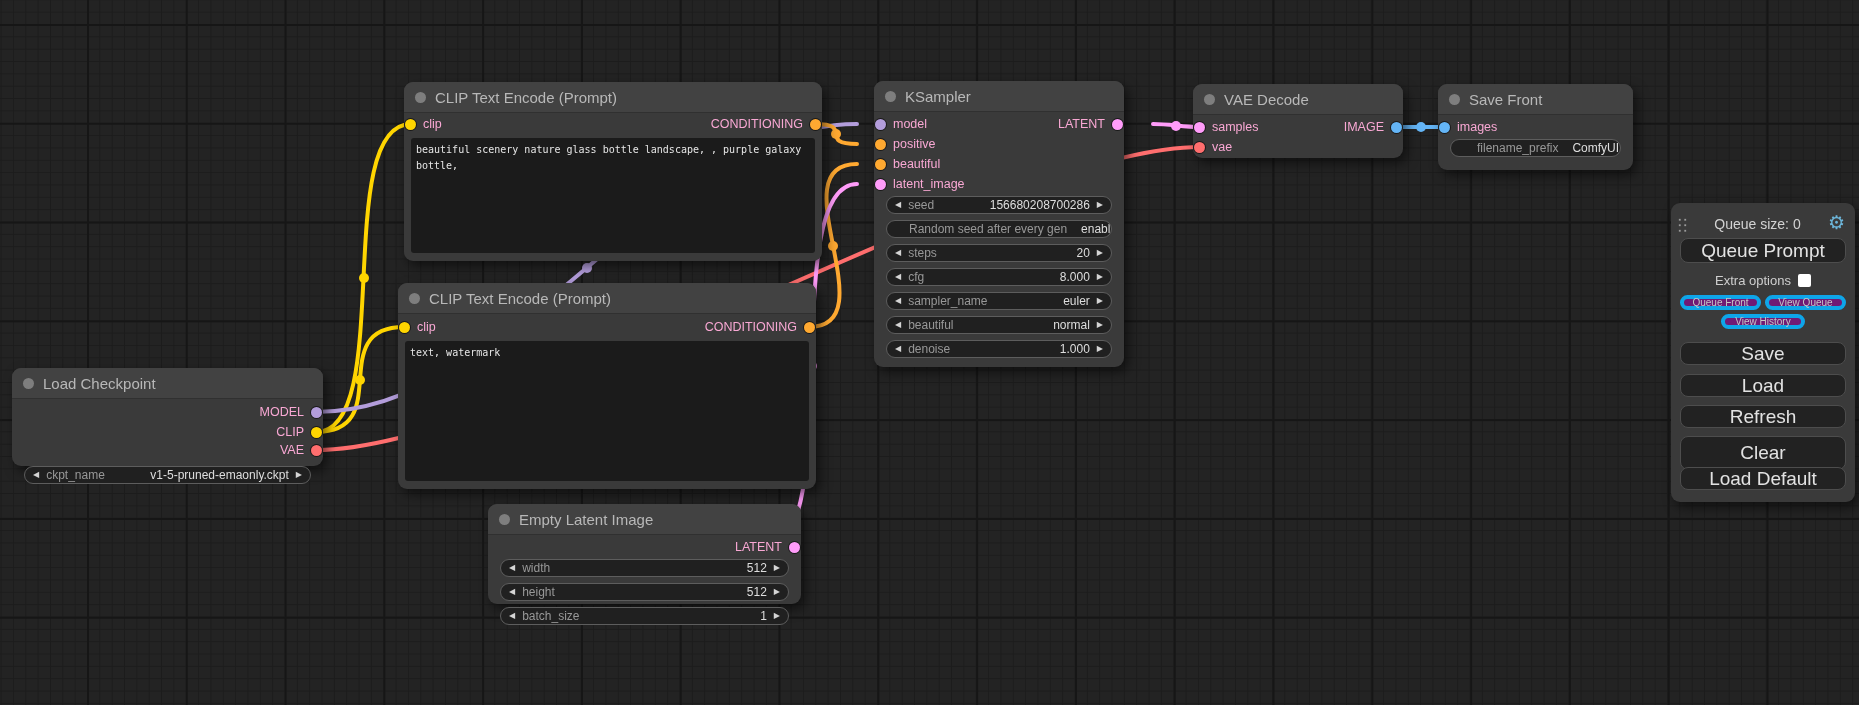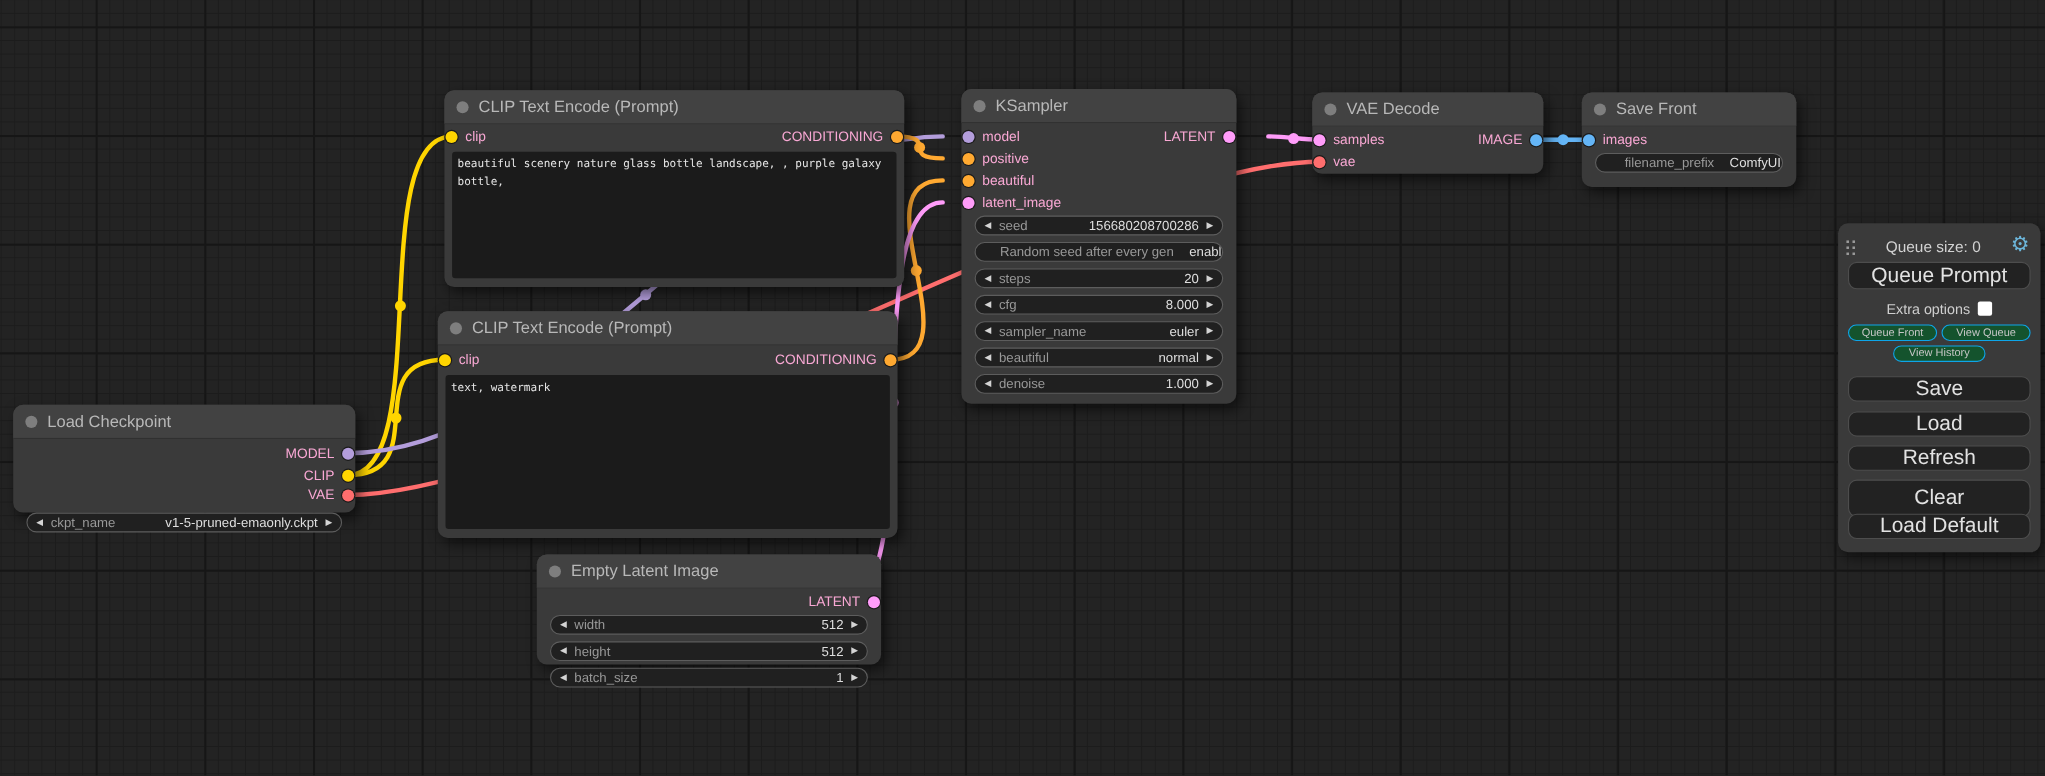"Queue Front" .qsmall { background: #14532d -> #701a75; border: 1px solid #0ea5e9 -> 4px solid #0ea5e9 }
